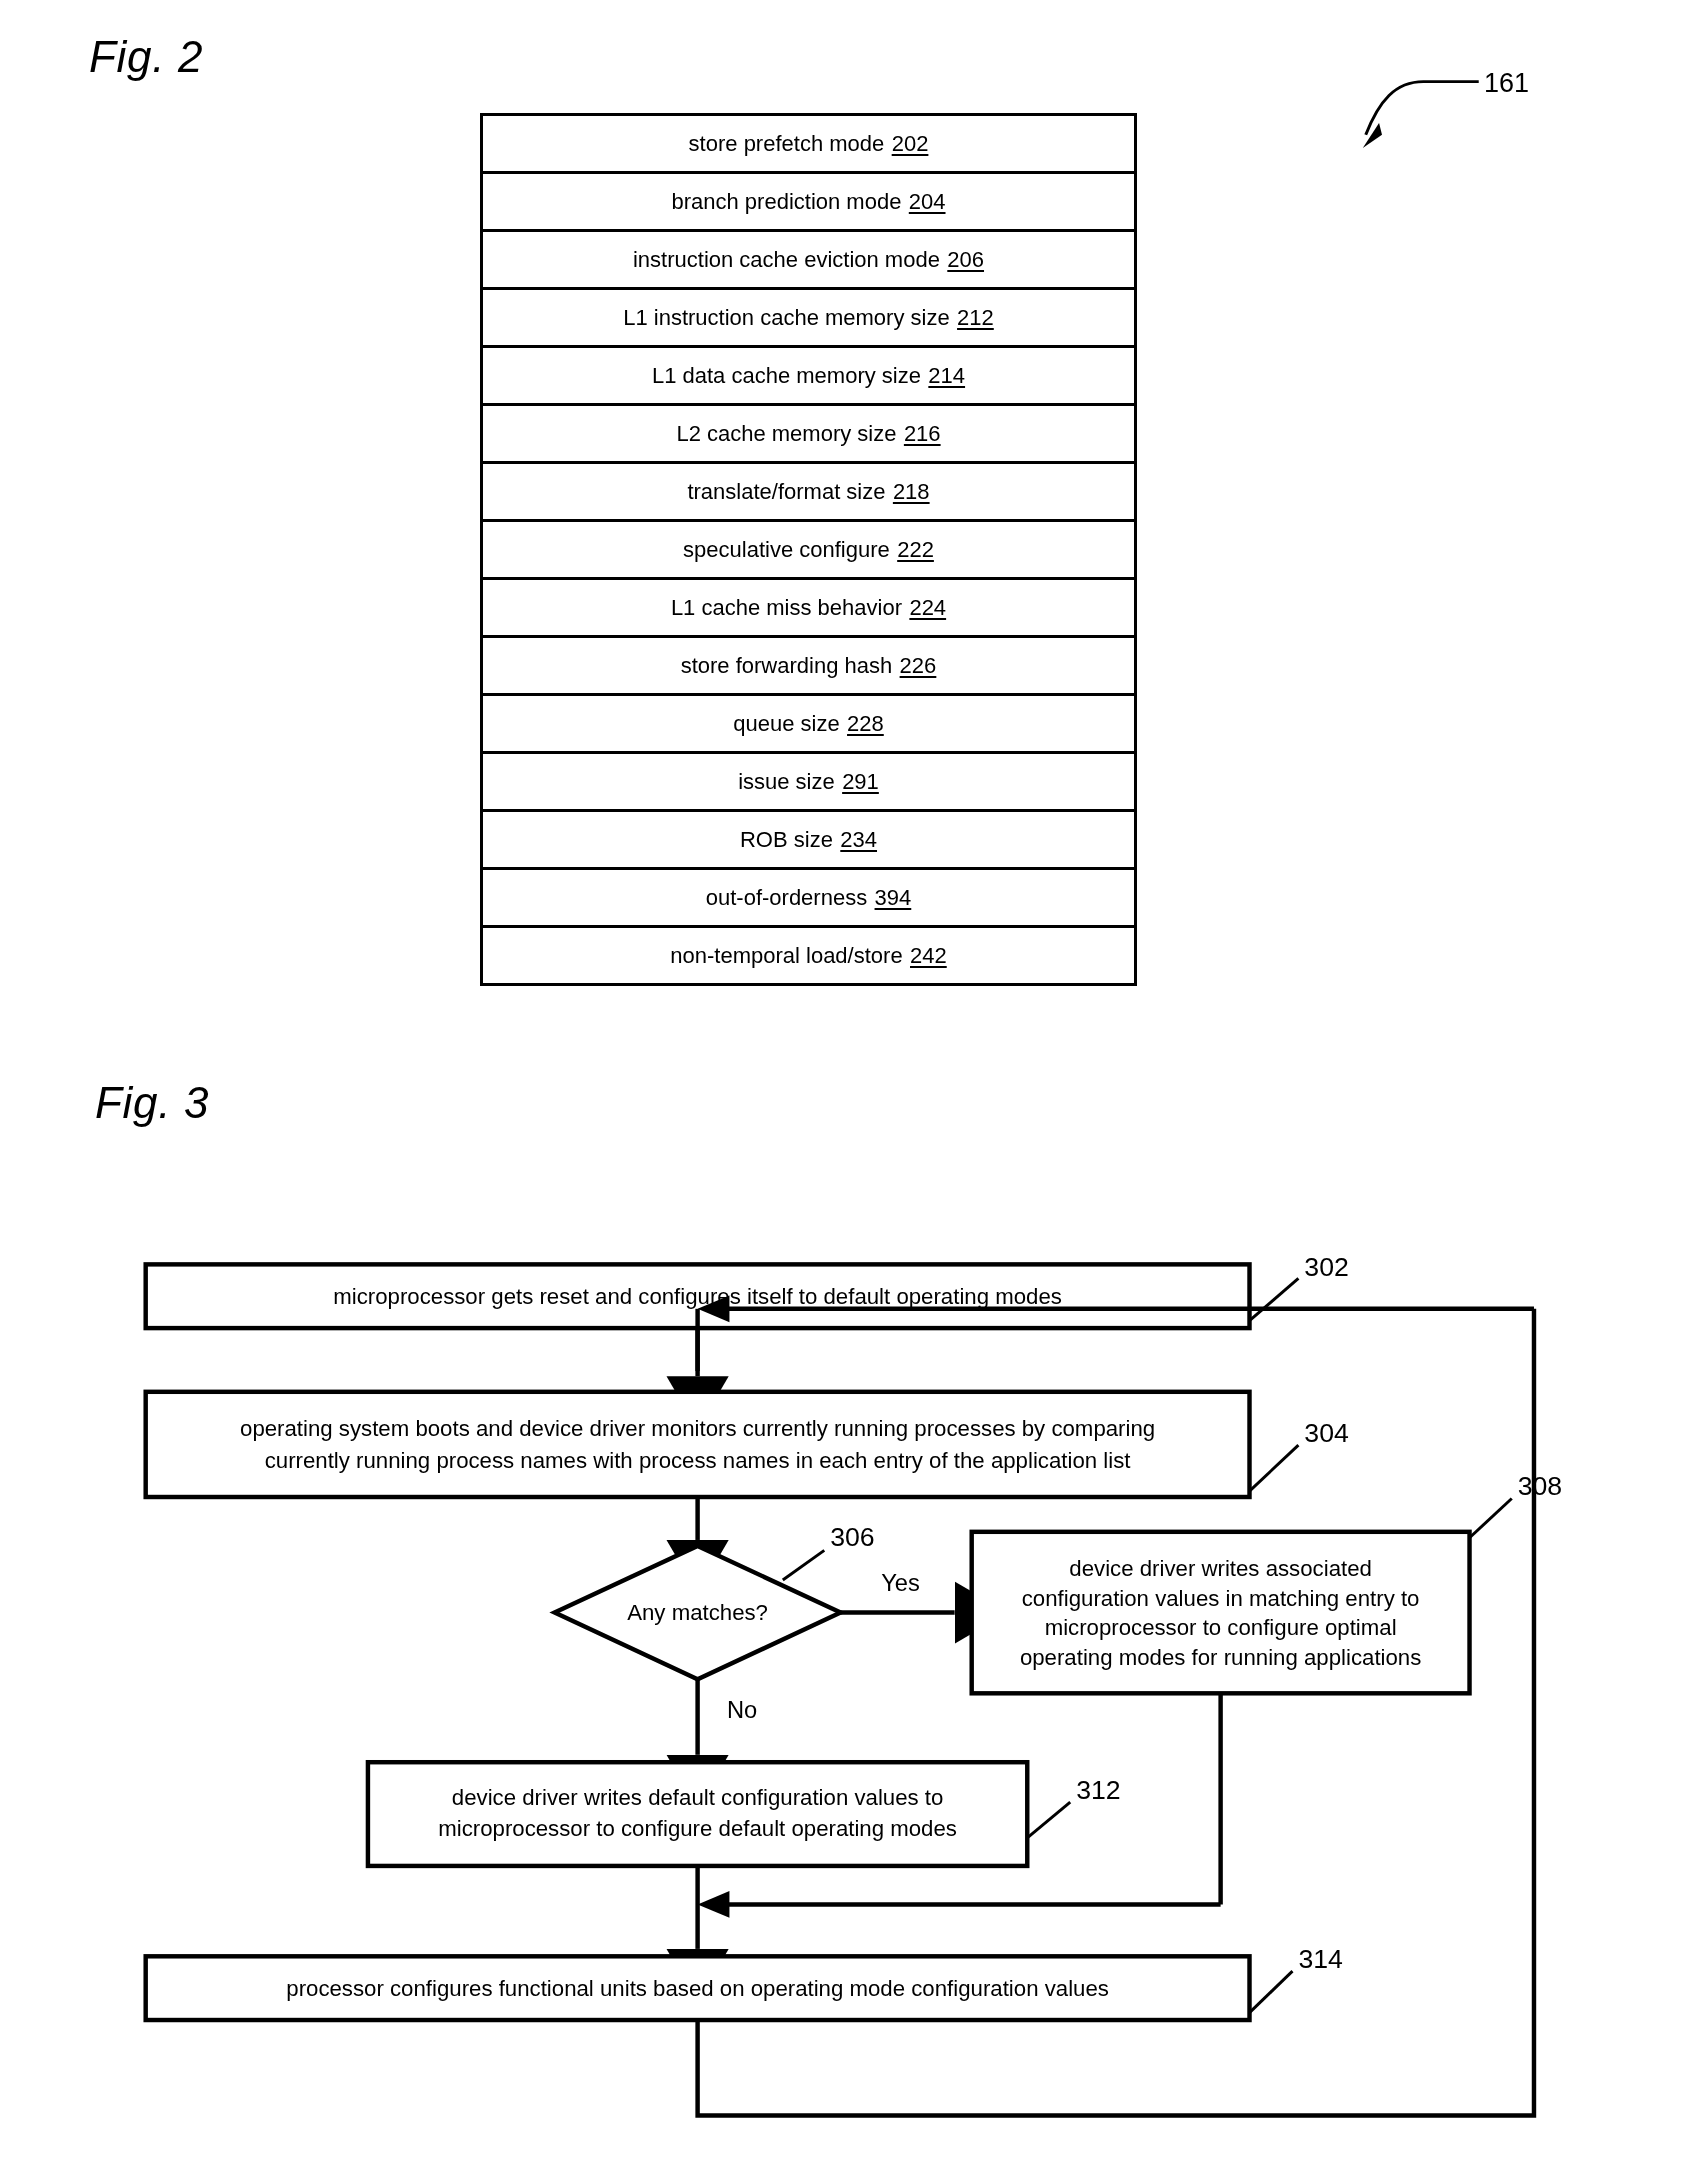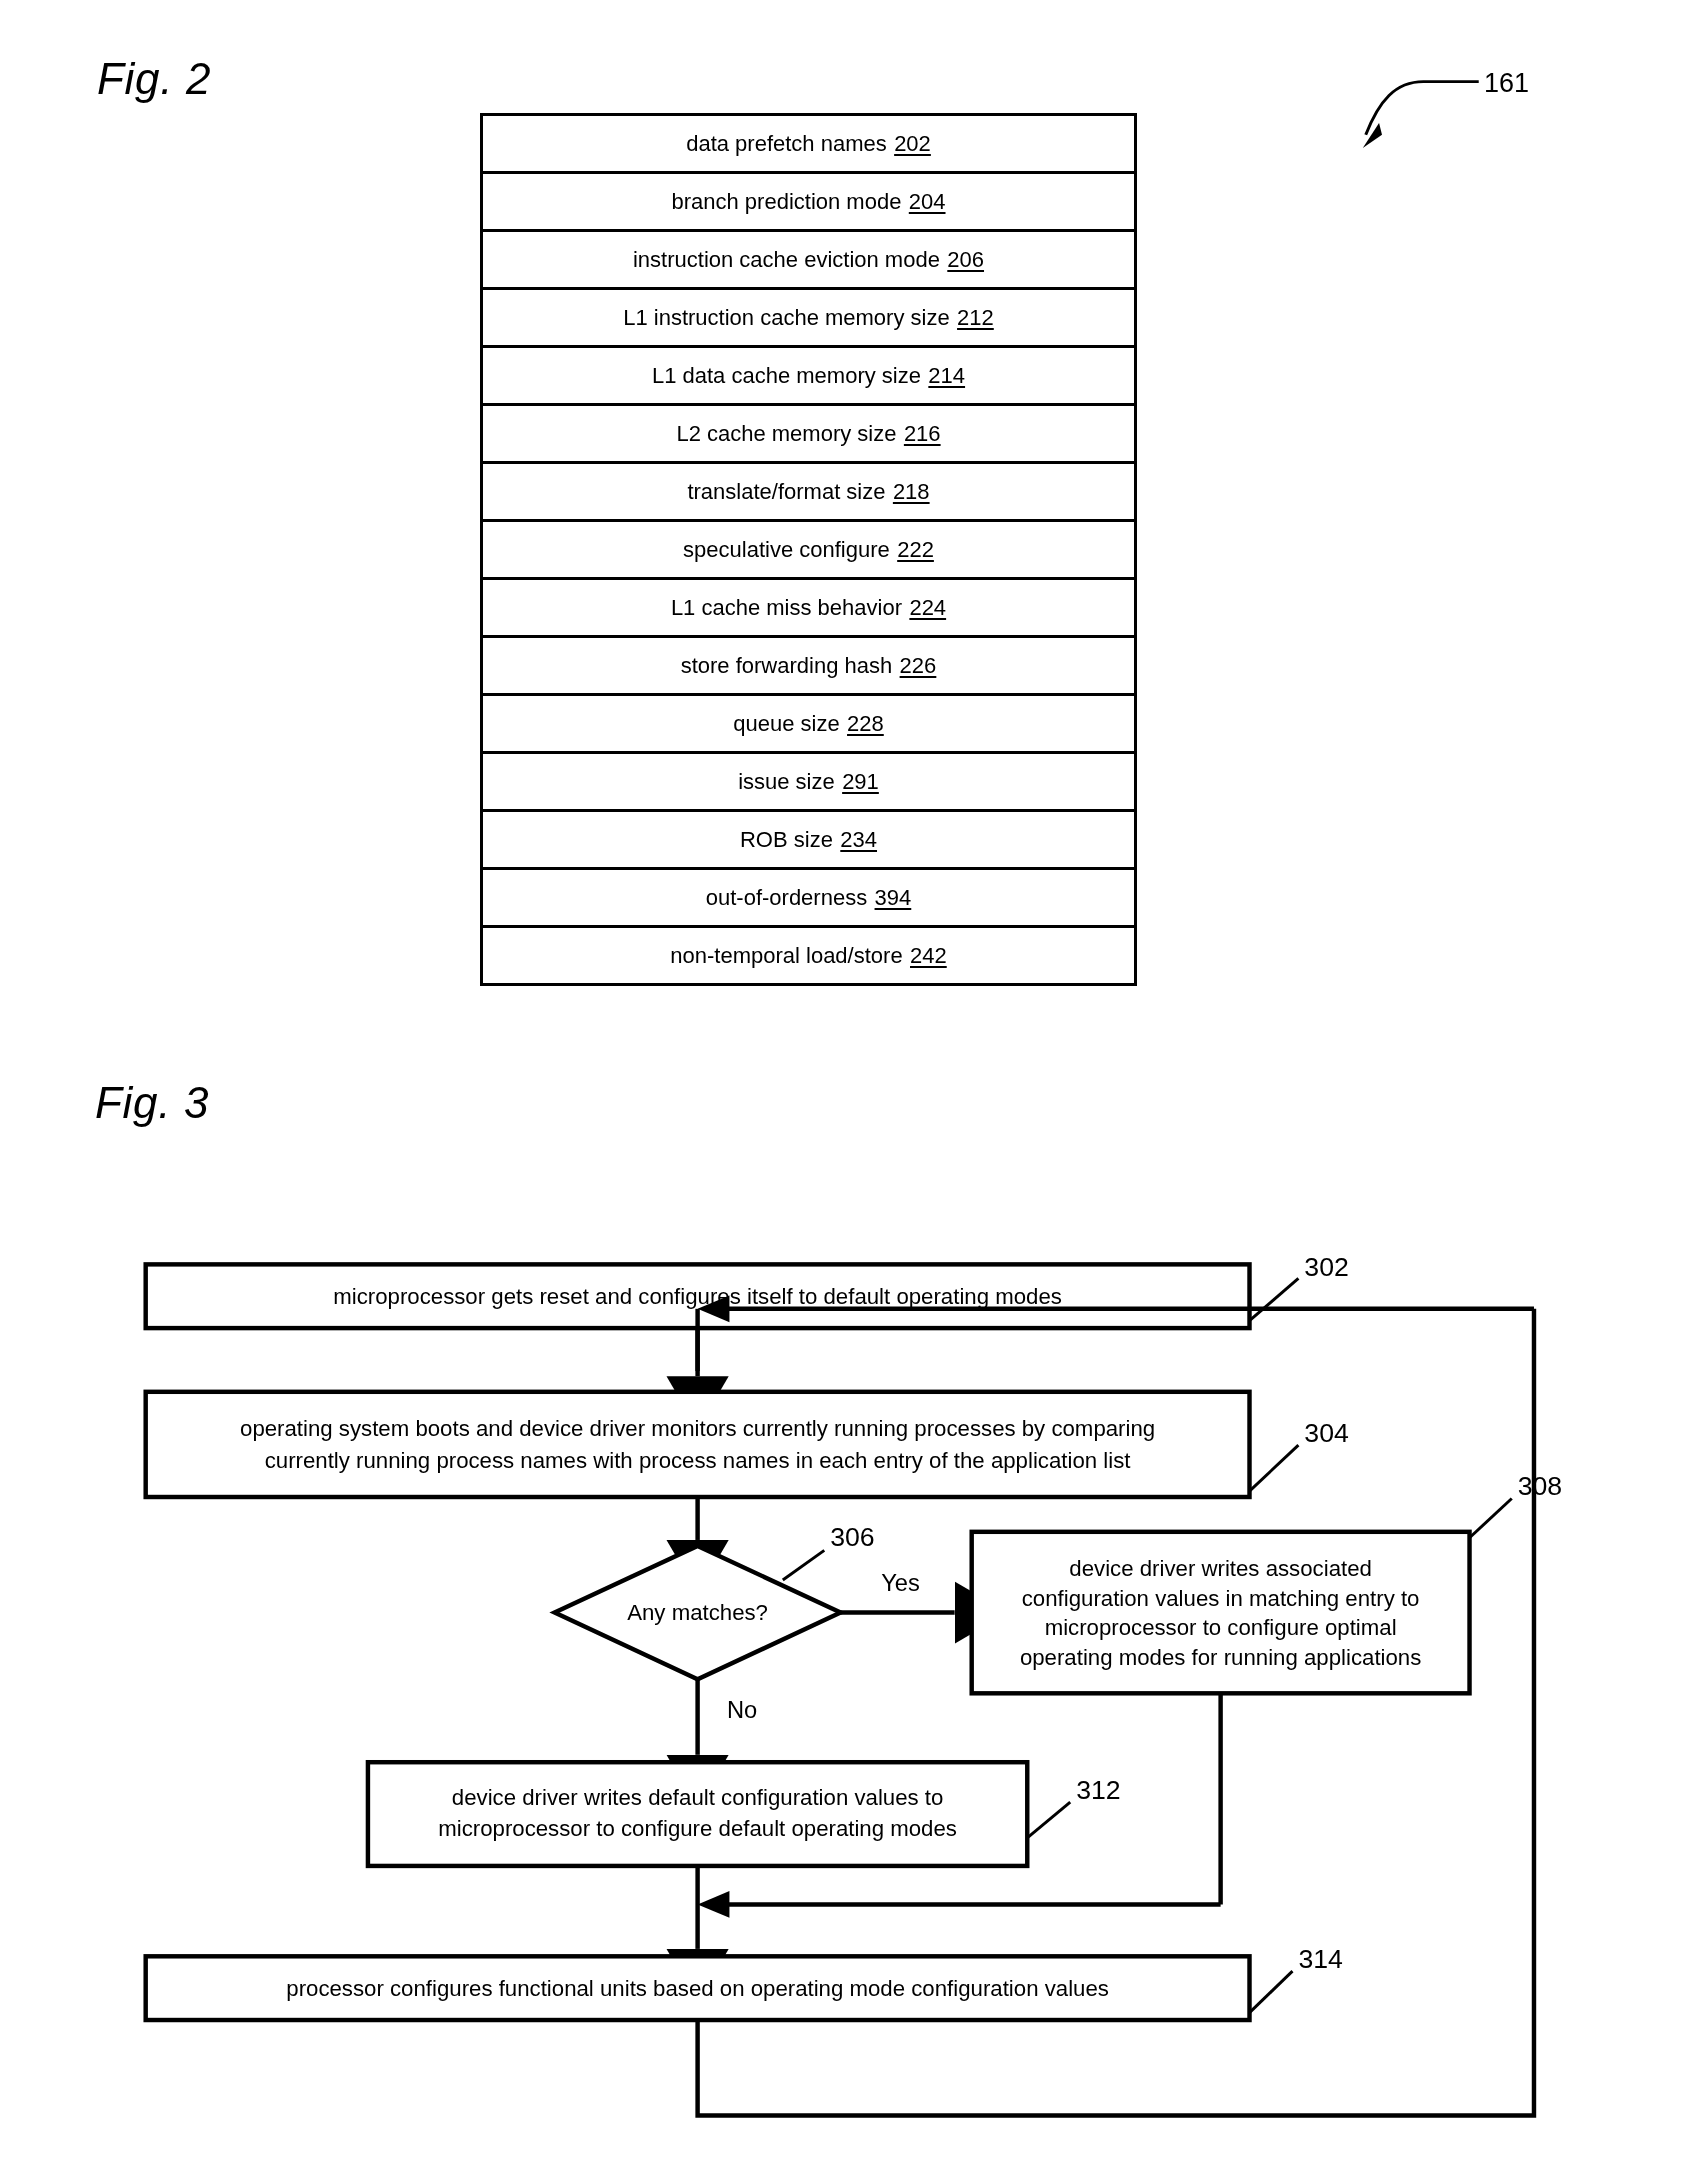"Fig. 2" #fig2-label { margin-left: 8px -> none; top: 54px -> 32px }
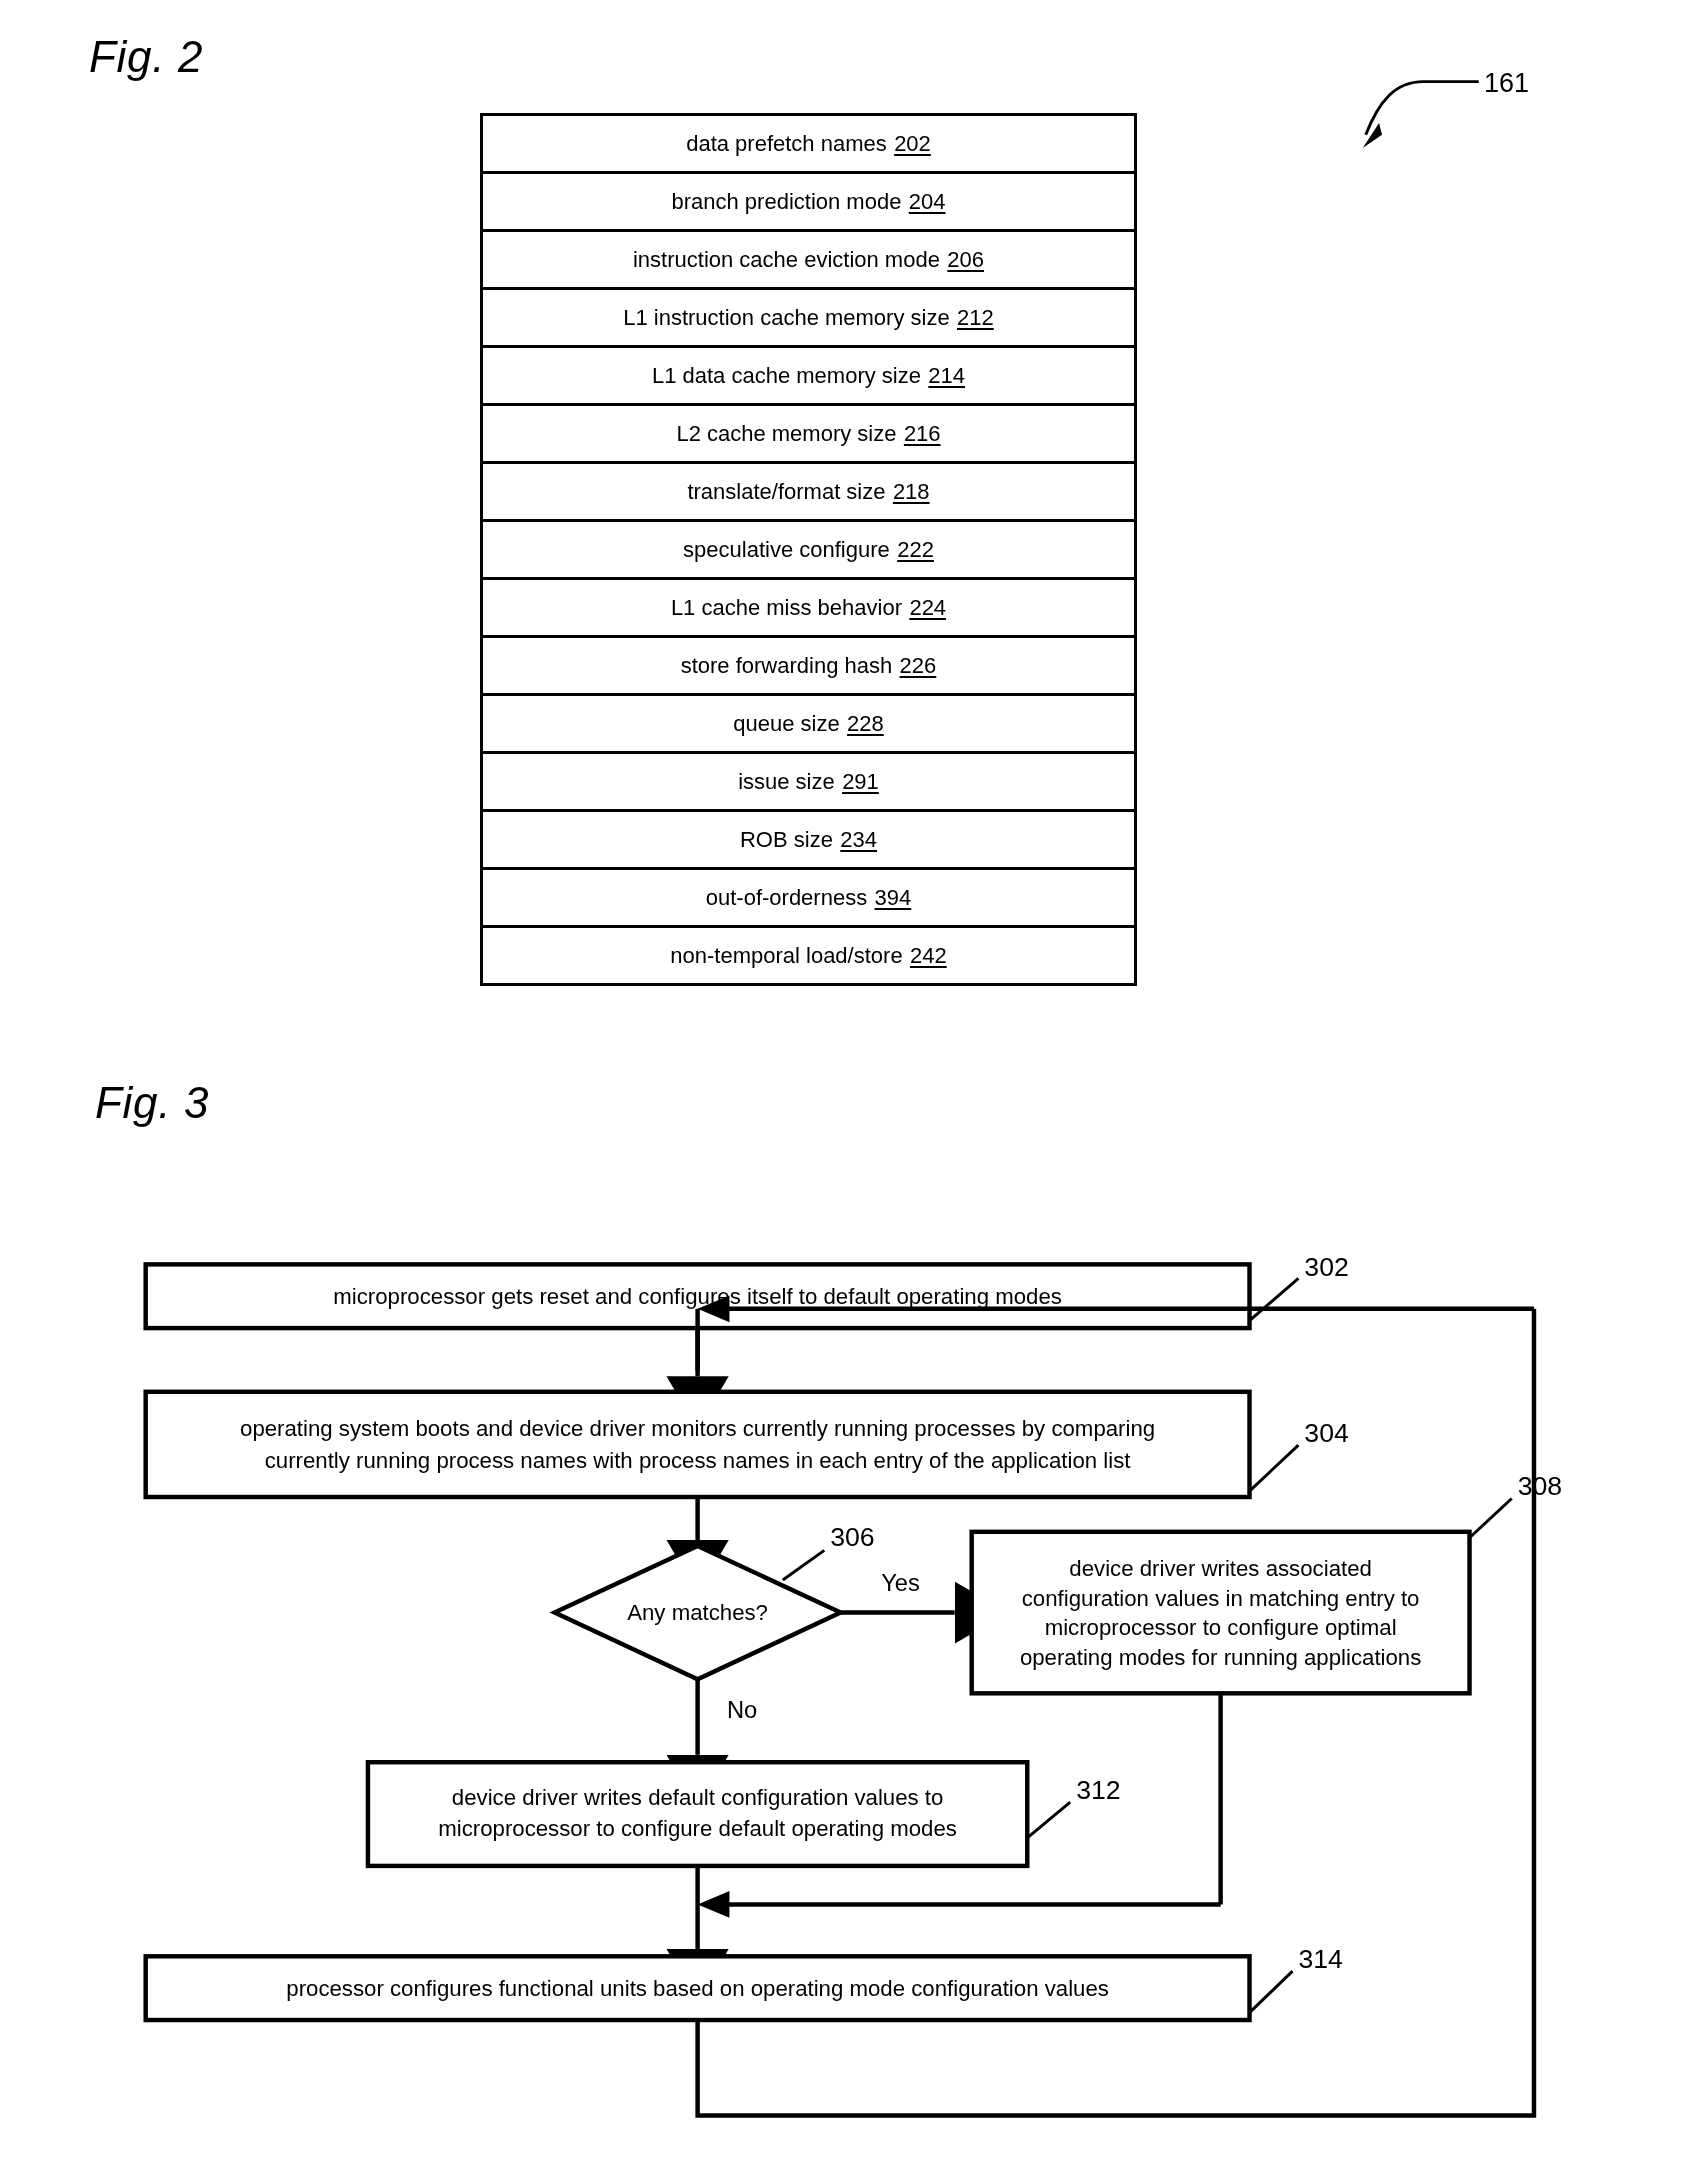"data prefetch names" span.row-text { text: data prefetch names -> store prefetch mode }
